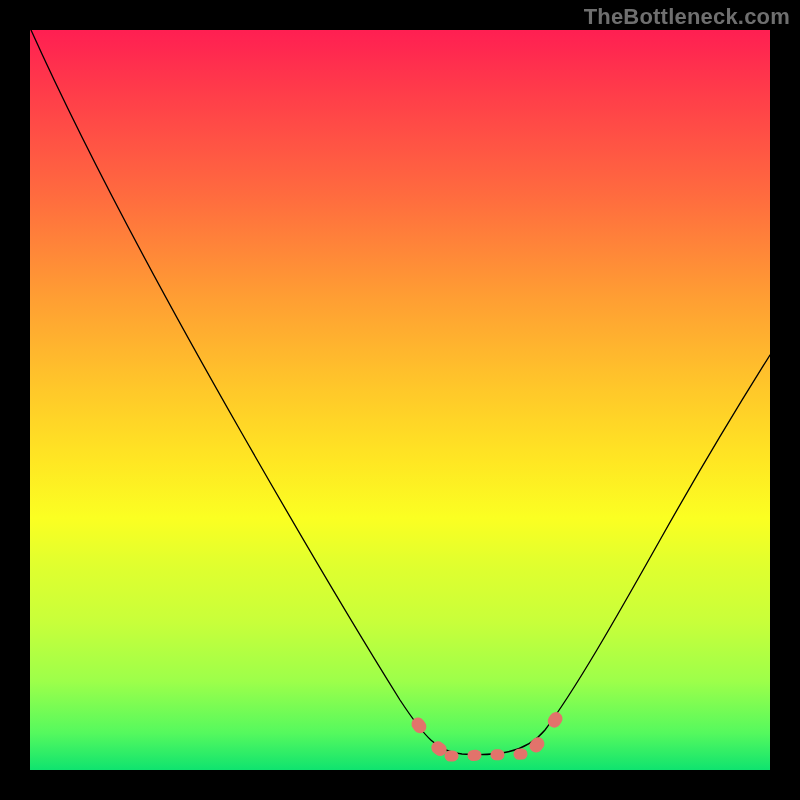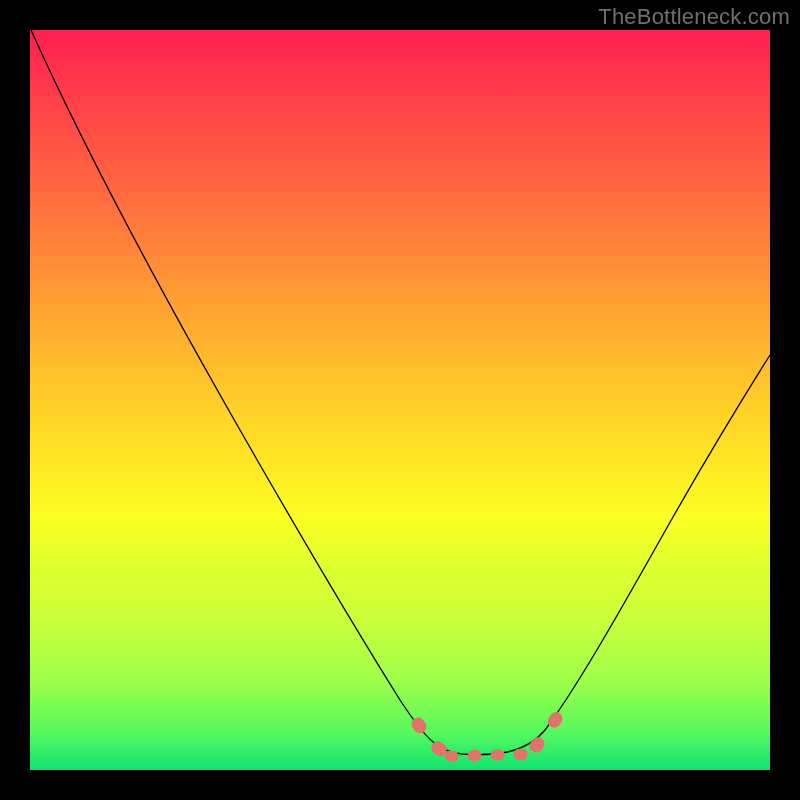"TheBottleneck.com" .watermark { font-weight: 400 -> 700 }
